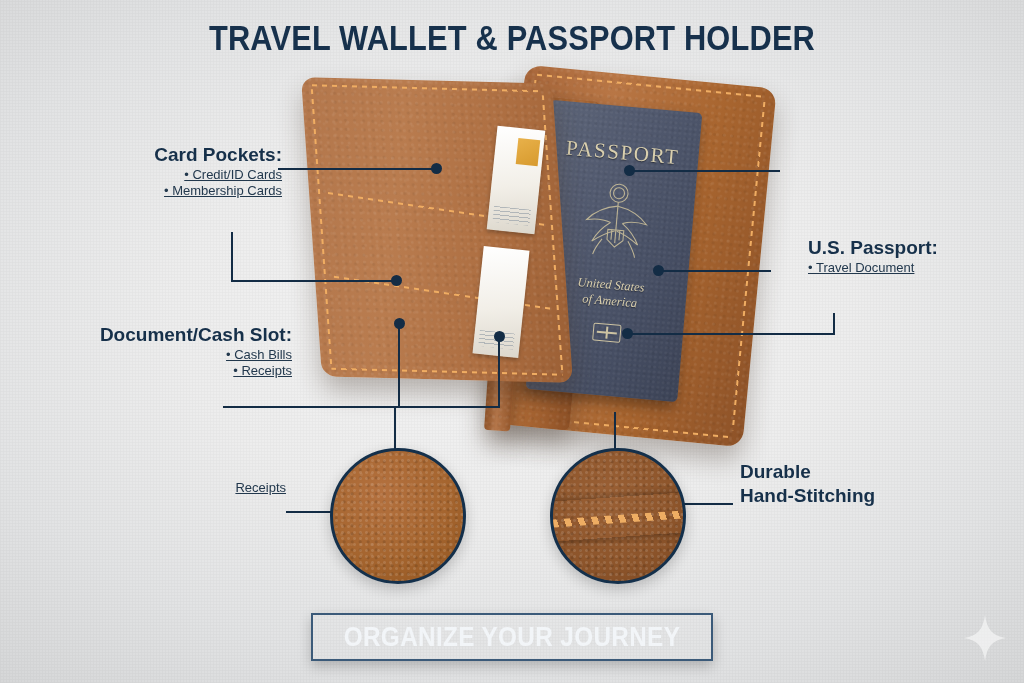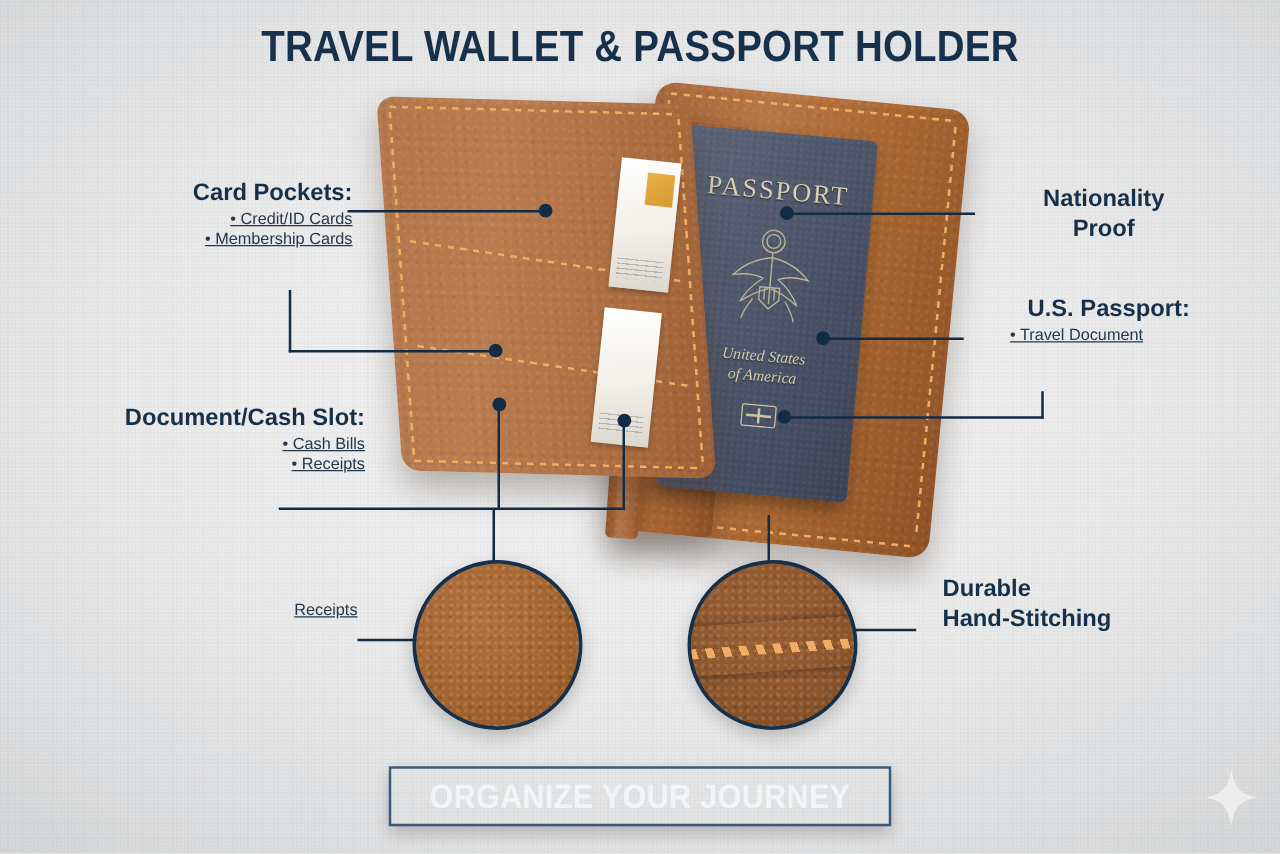"Card Pockets:" .ann .hd { margin-left: 14px -> none }
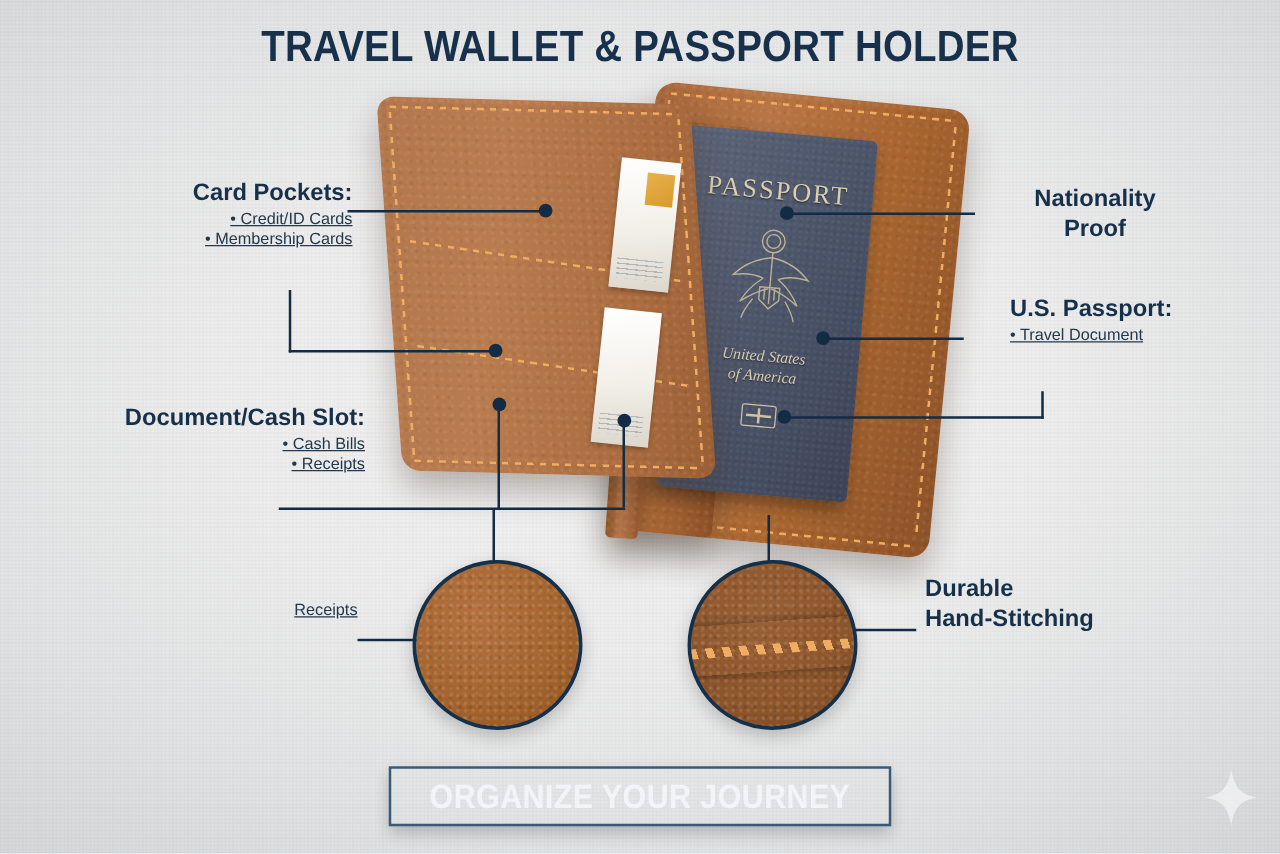"Nationality" div.ann { html: <div> <div>Nationality</div> <div>Proof</div> </div> -> none }
